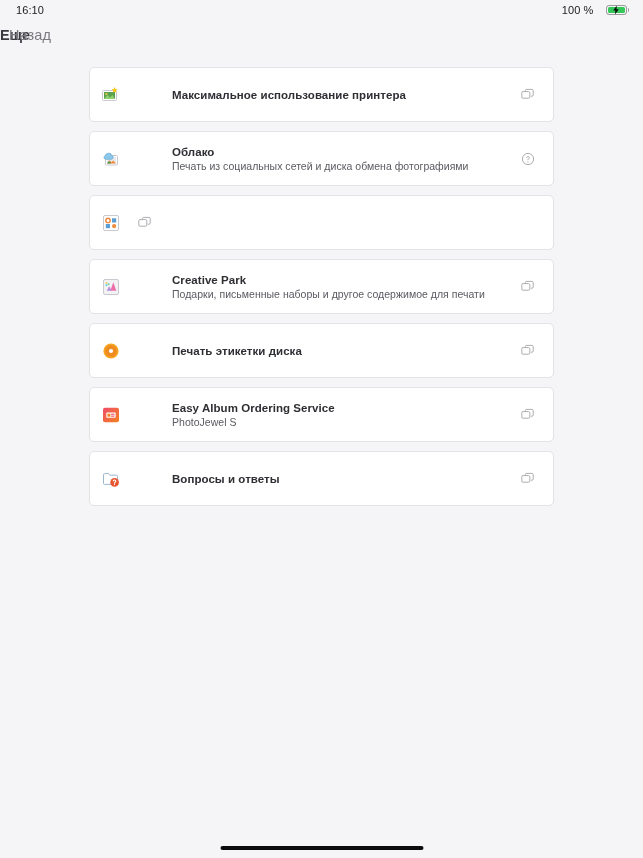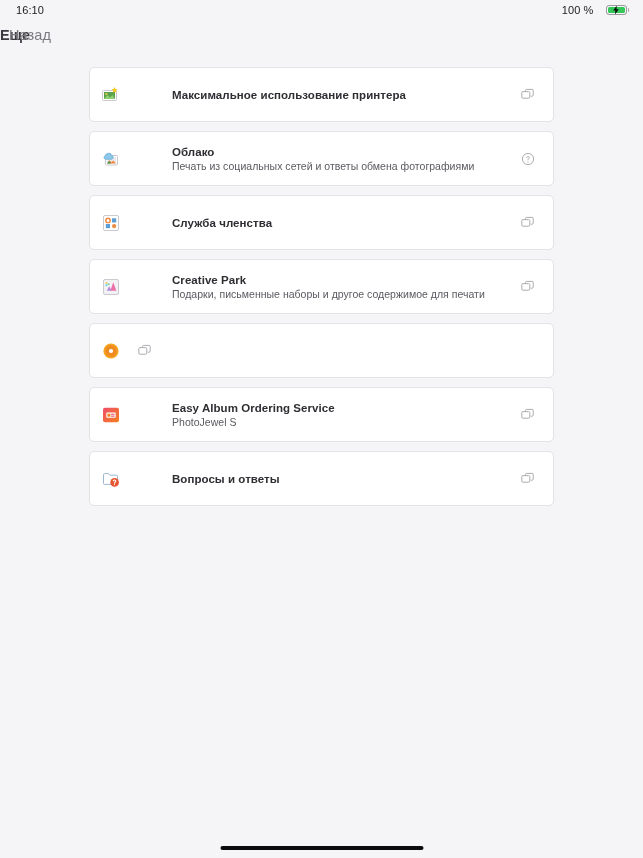"Печать из социальных сетей и" span.card-sub { text: ответы -> диска }
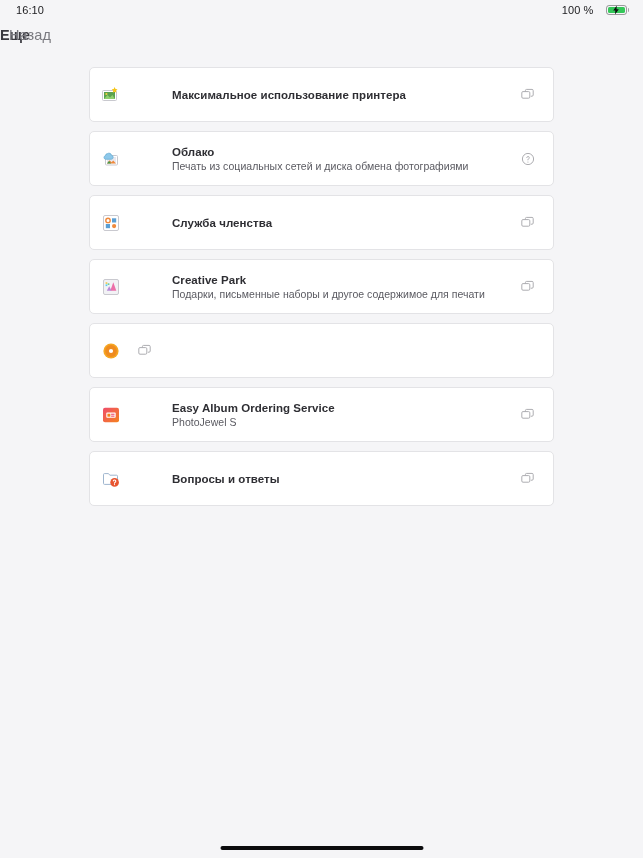"Служба членства" span.card-text { html: <span> <span>Служба членства</span> </span> -> none }
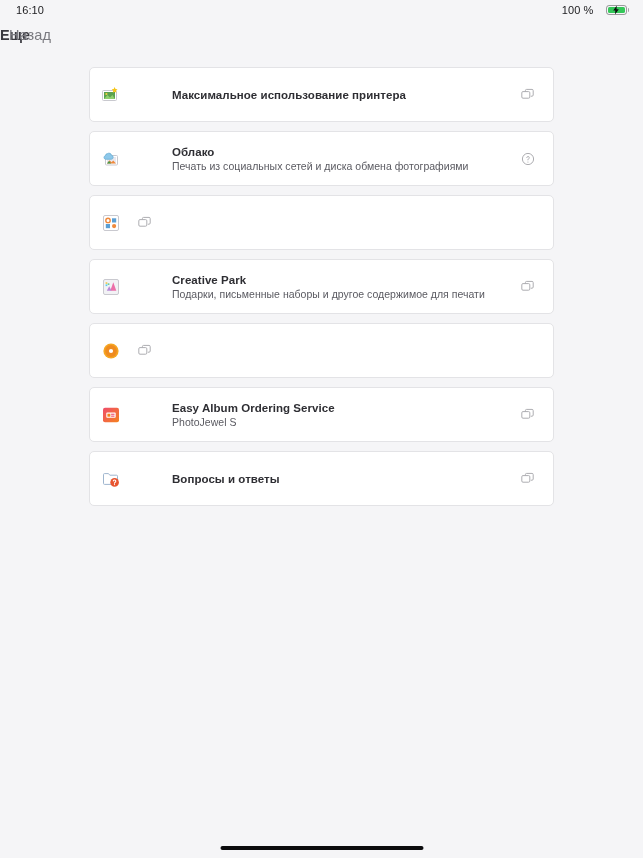"Печать этикетки диска" span.card-text { html: none -> <span> <span>Печать этикетки диска</span> </span> }
